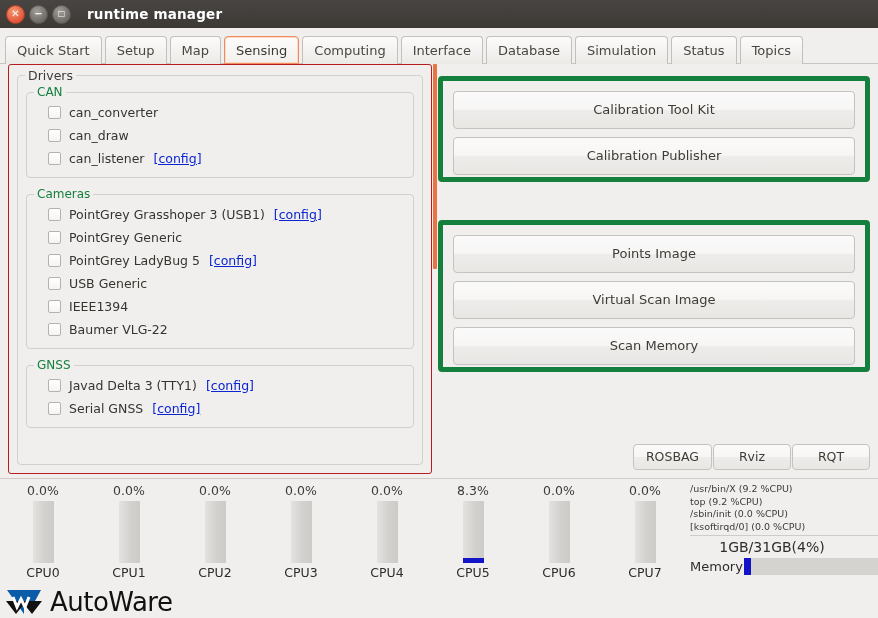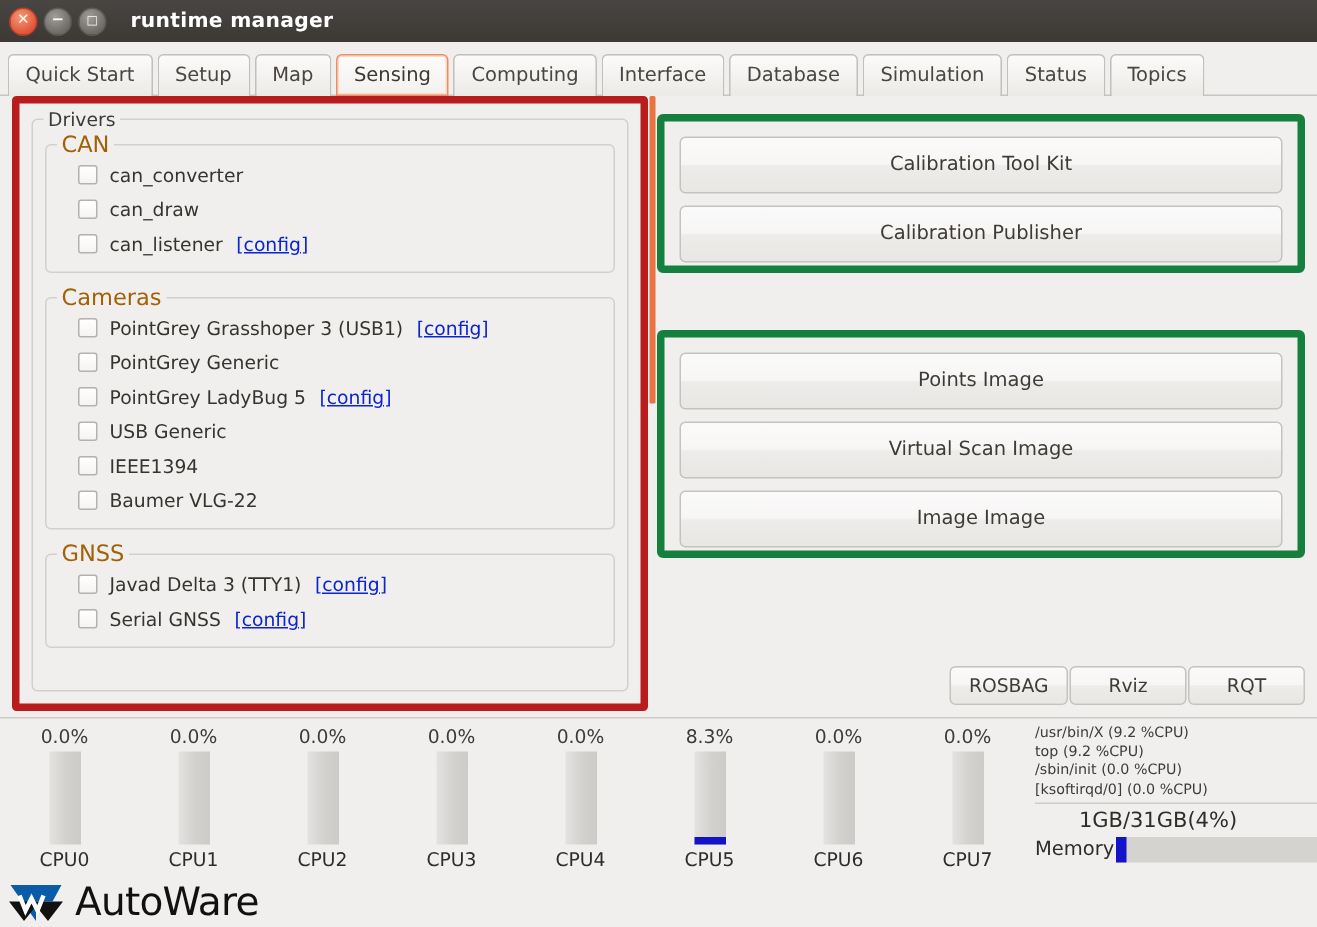"Drivers" .panel-left { border: 5px solid #b91c1c -> 1px solid #b91c1c }
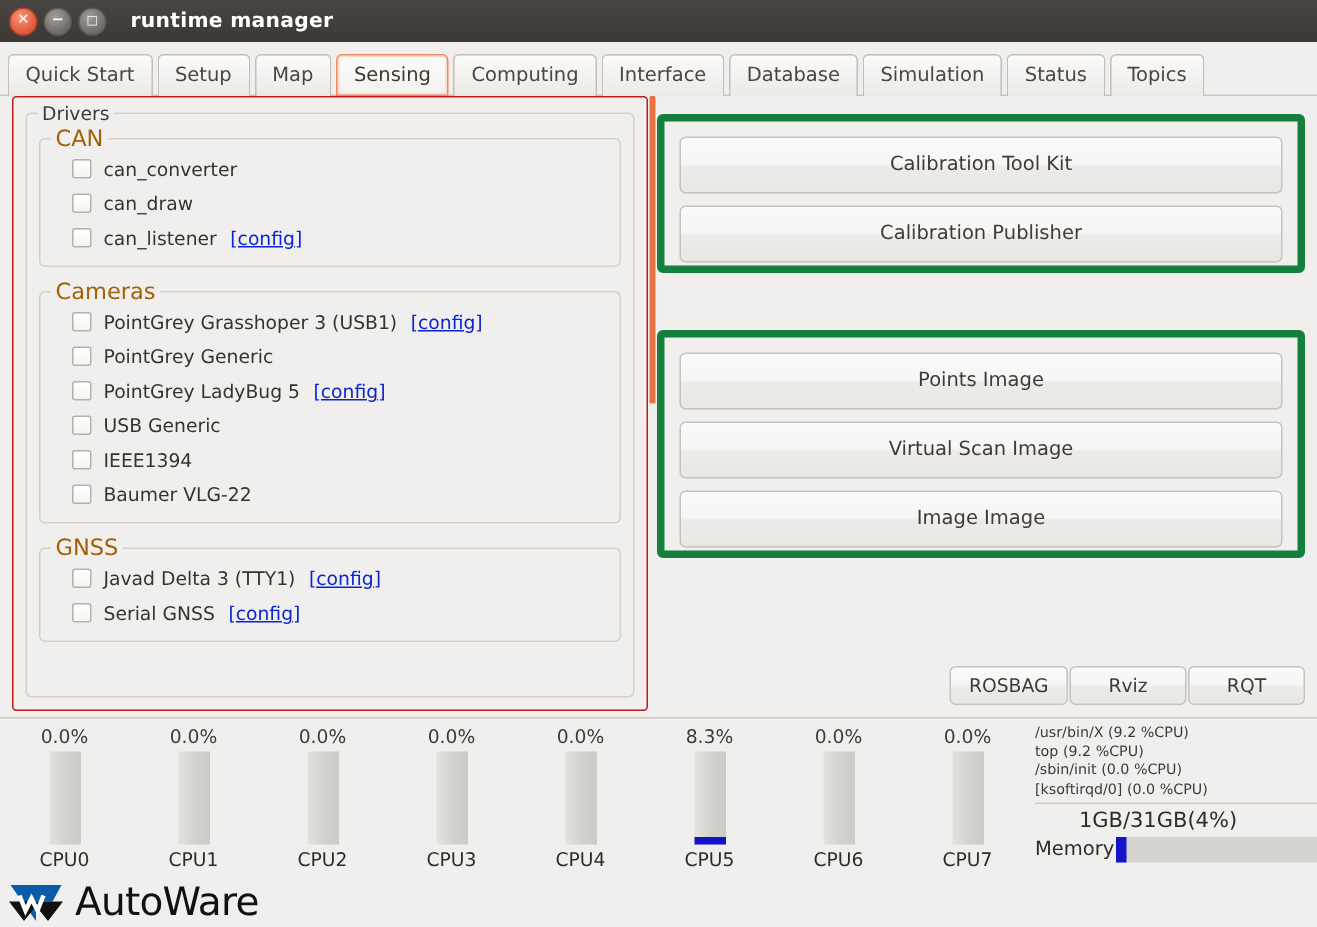"CAN" .group > .legend { color: #a16207 -> #15803d; font-size: 15px -> 12px }
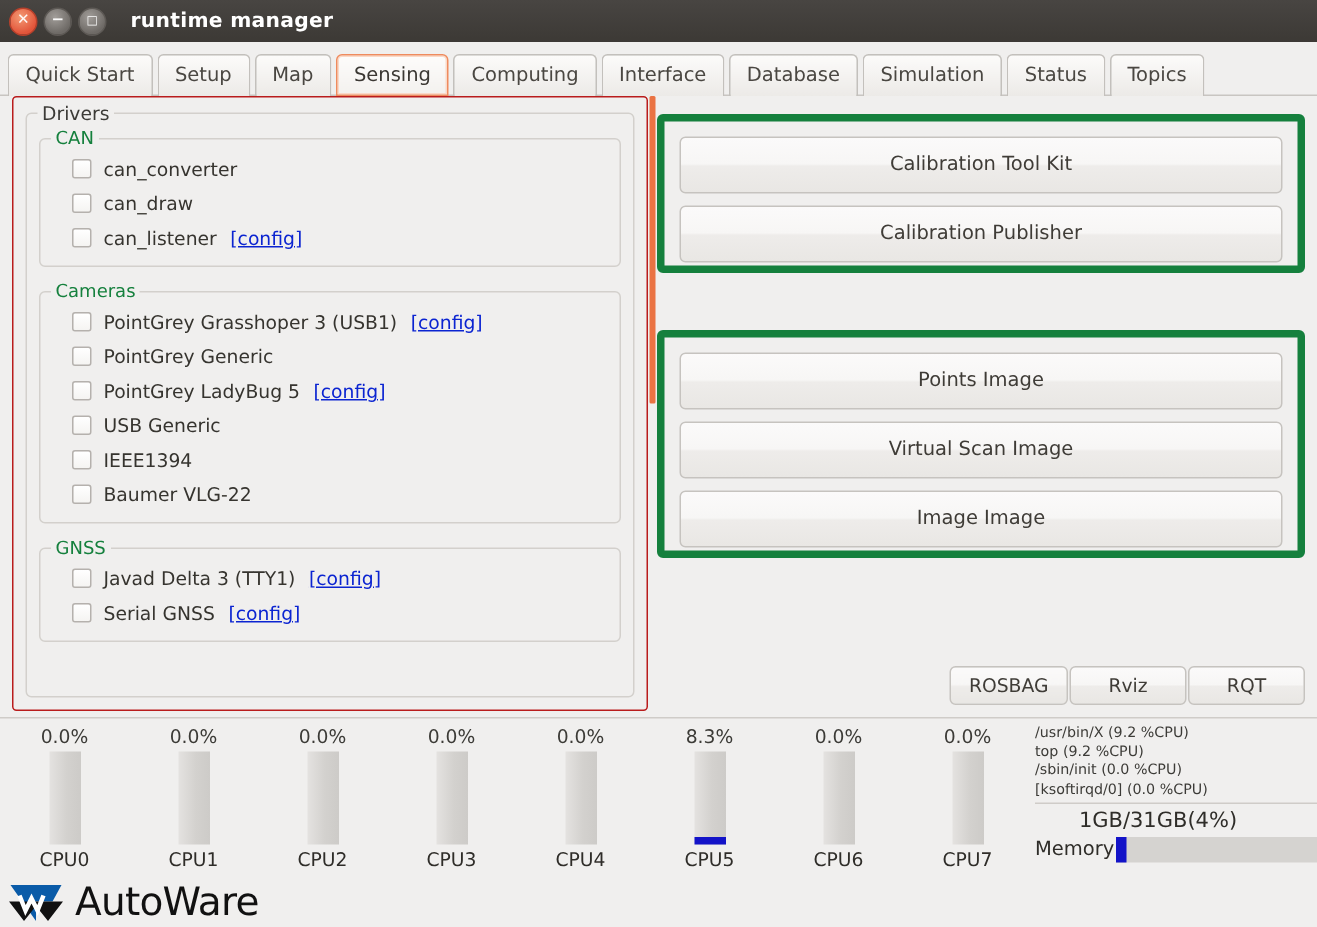"Image Image" div.btn { text: Image Image -> Scan Memory }
